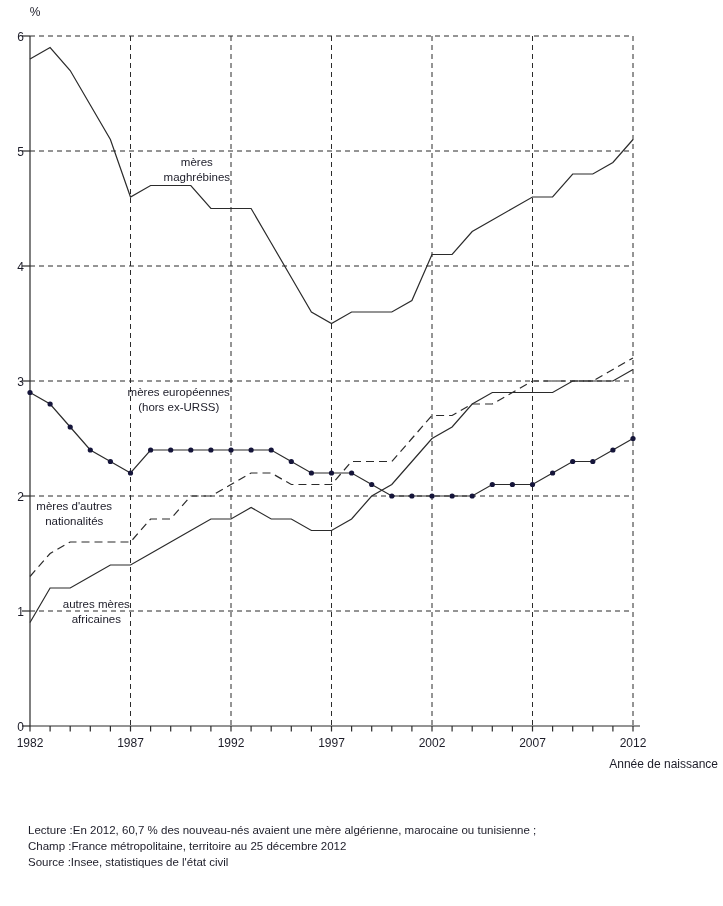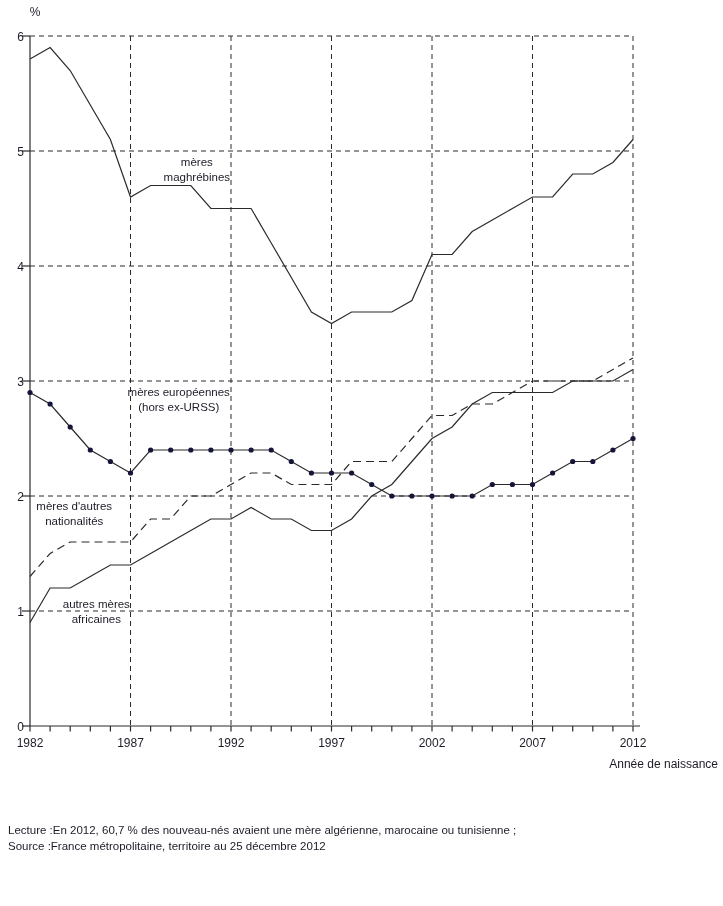"Lecture :" .note-row { margin-left: none -> 20px }
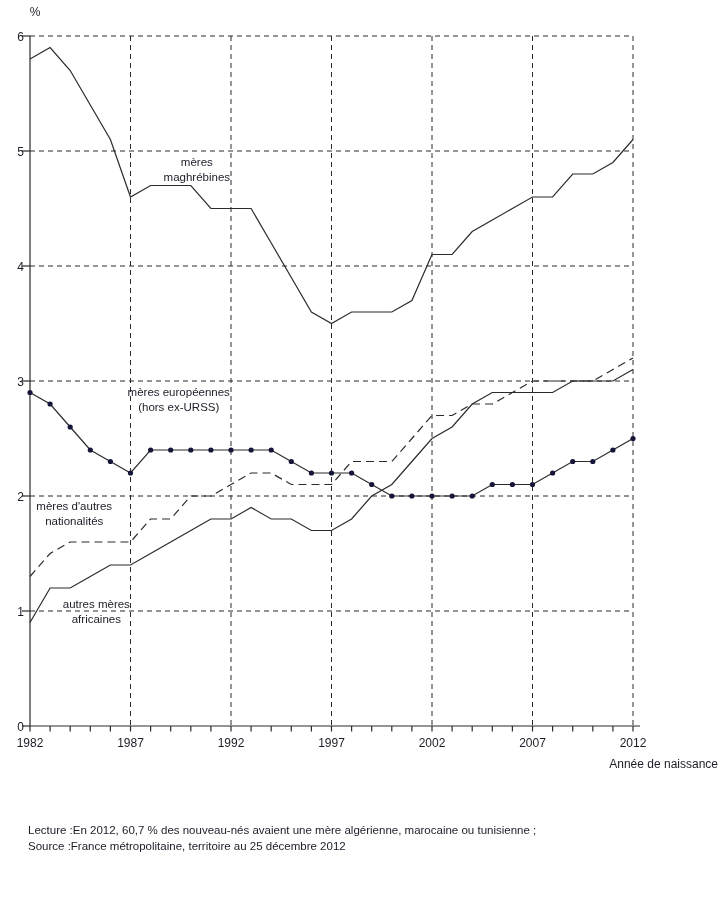"Source :" span.note-label { text: Source -> Champ }
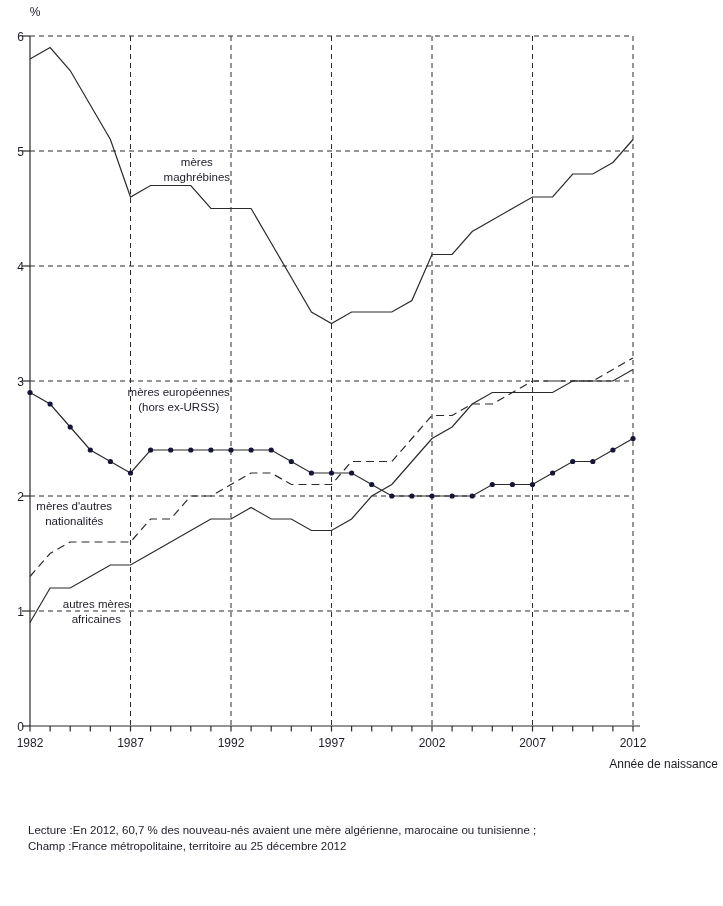"Source :" div.note-row { html: none -> <div> <span>Source :</span> <span>Insee, statistiques de l'état civil</span> </div> }
